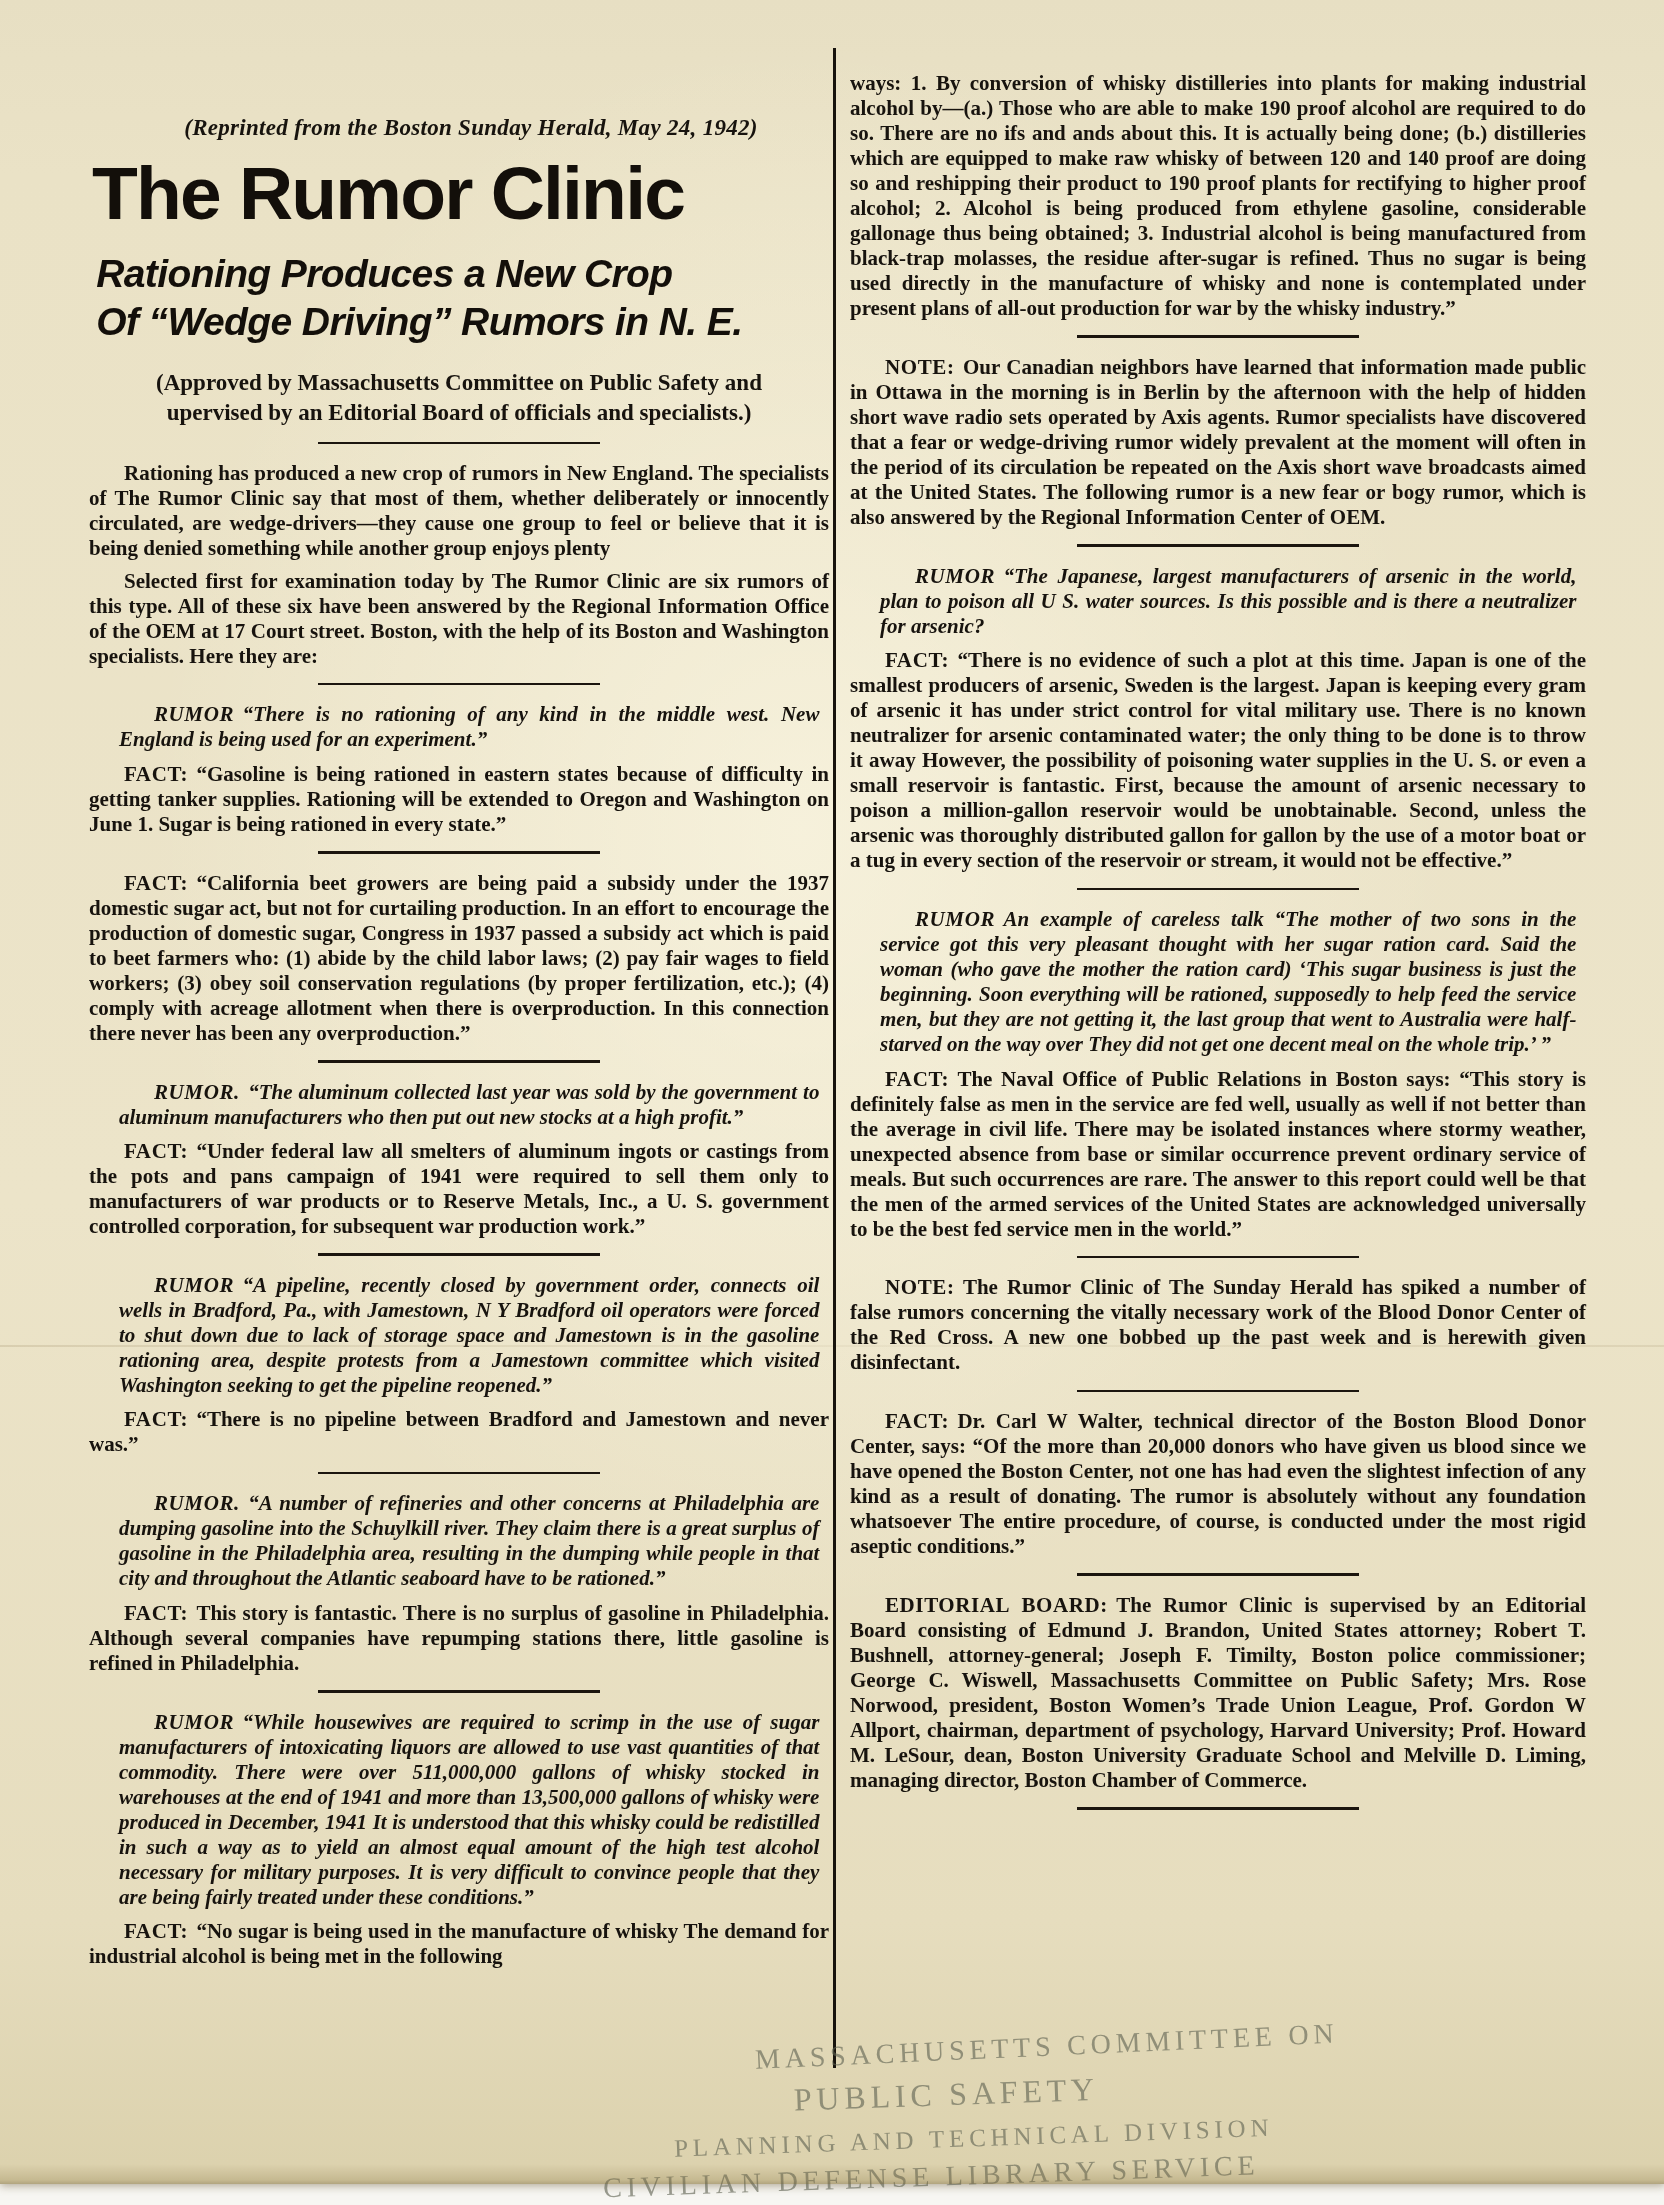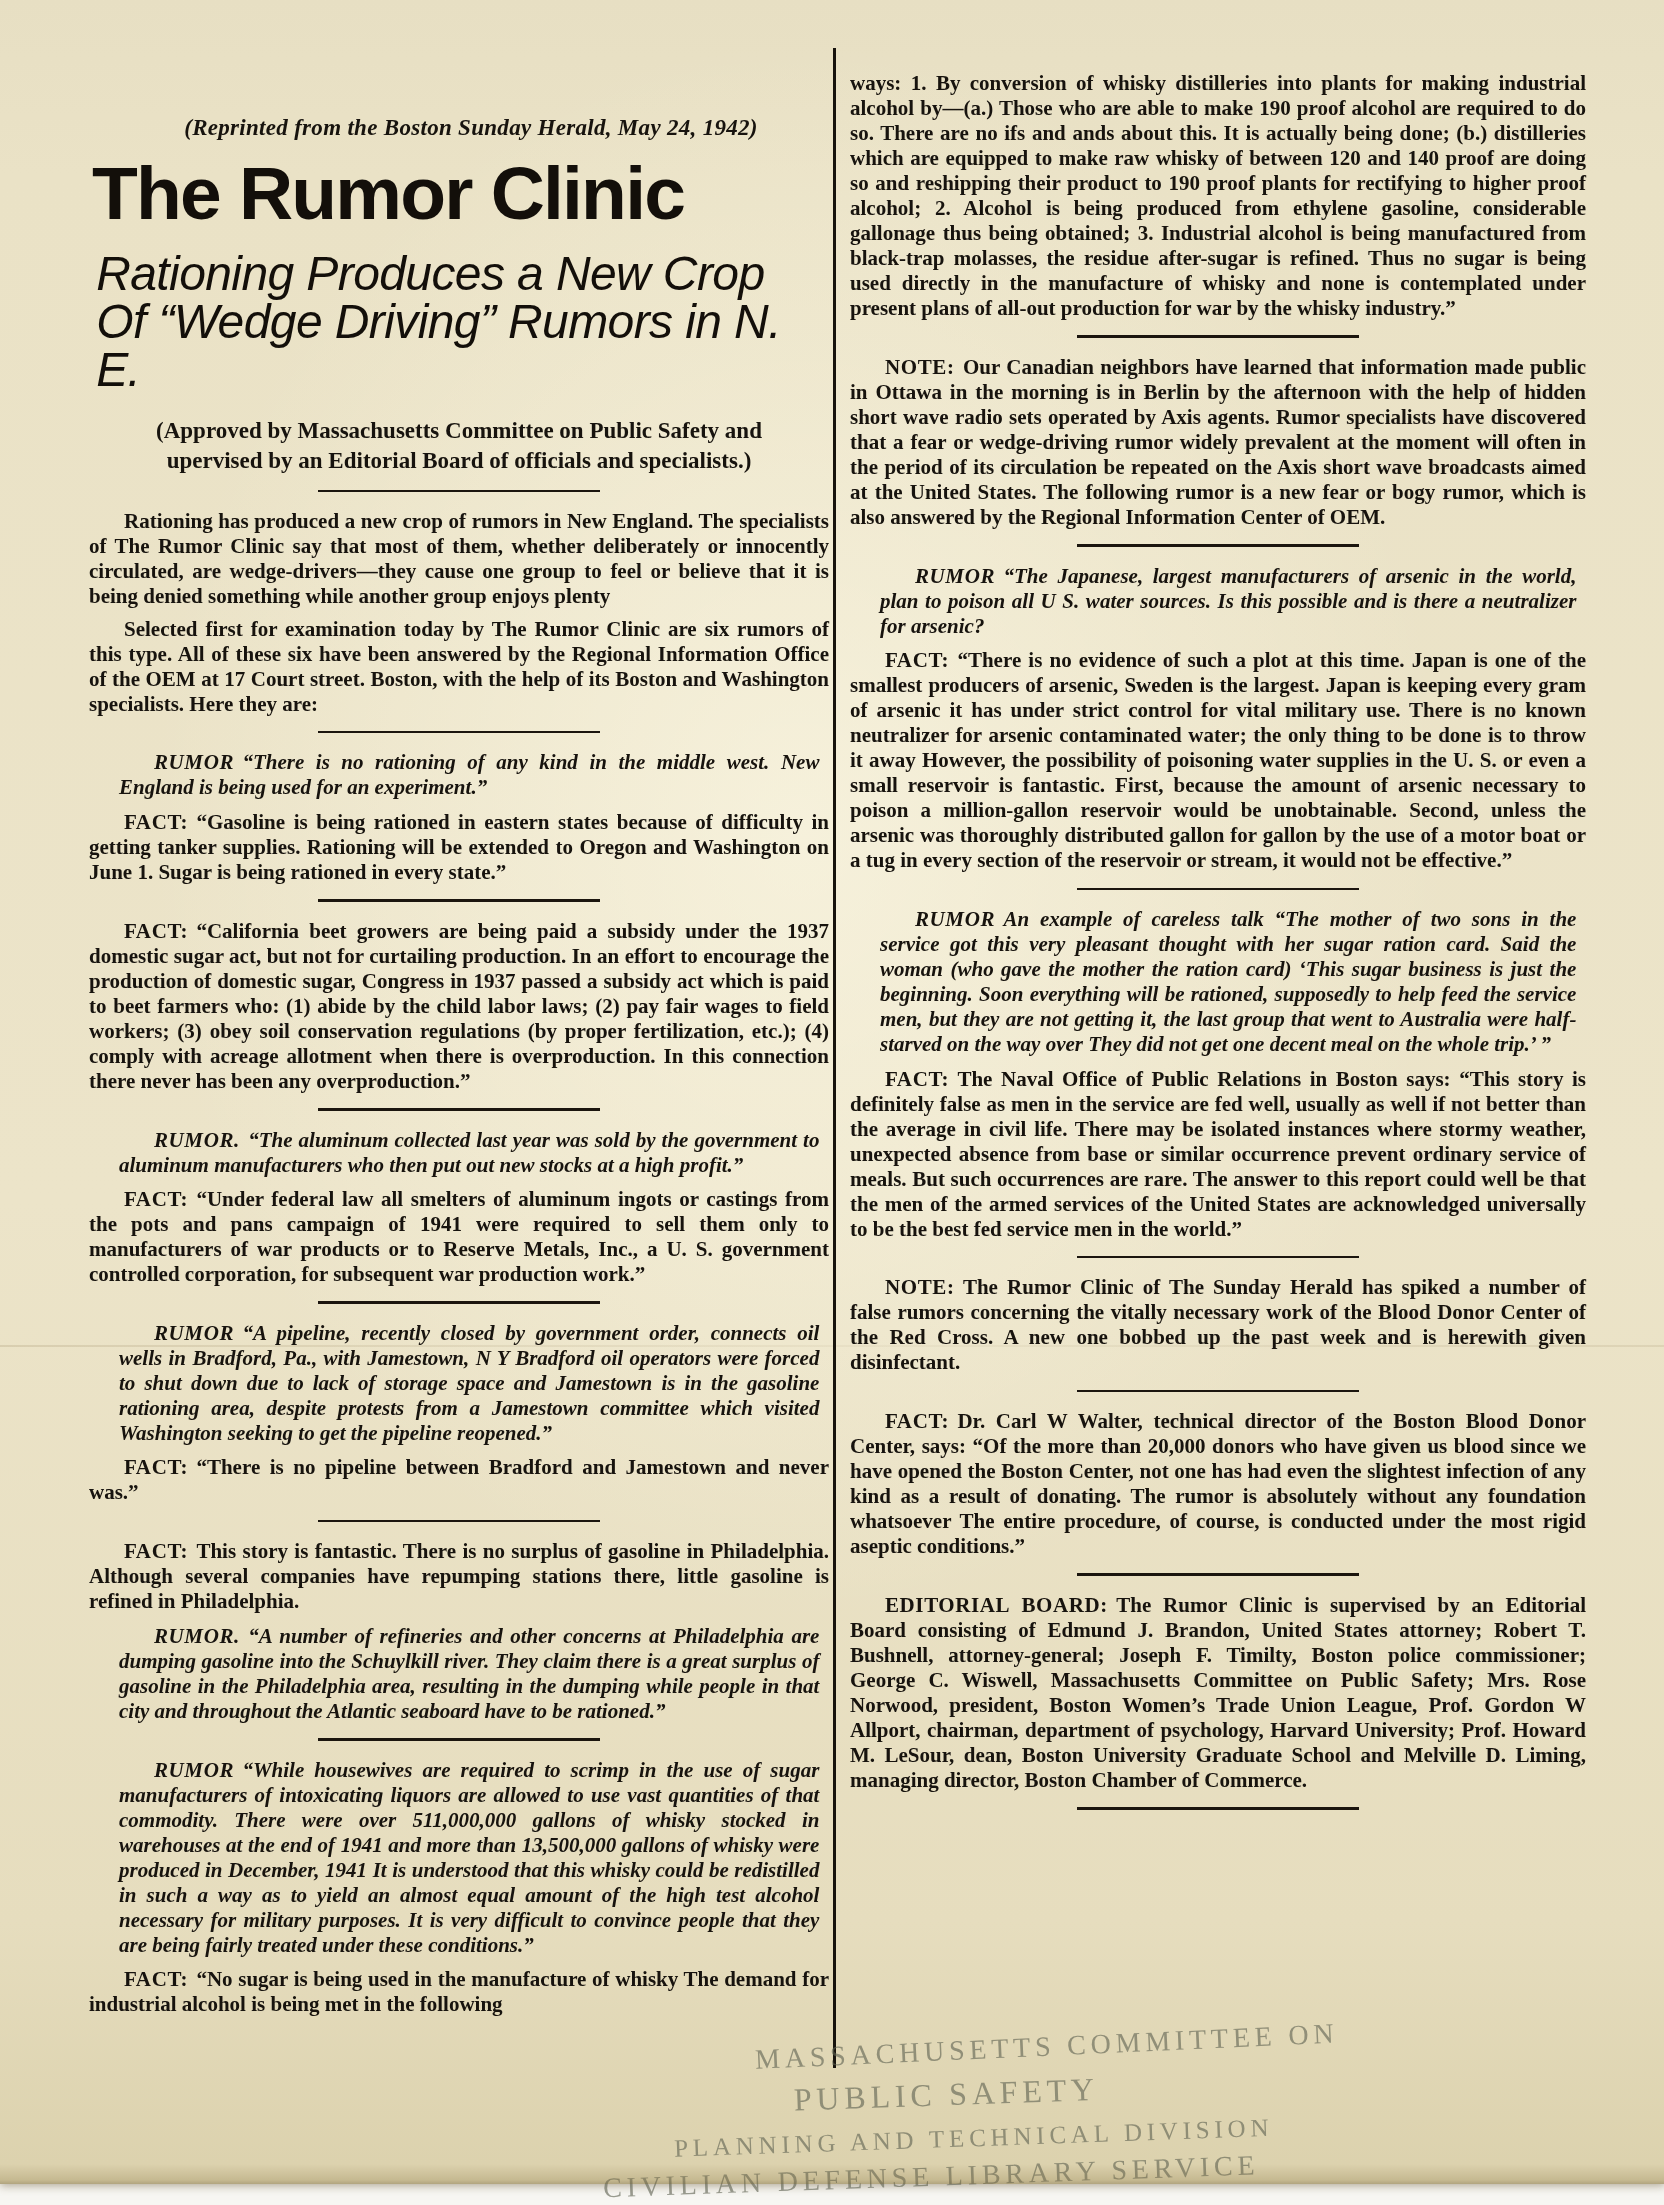"Rationing Produces a New Crop" .subtitle { font-size: 48px -> 39px; font-weight: 400 -> 700 }
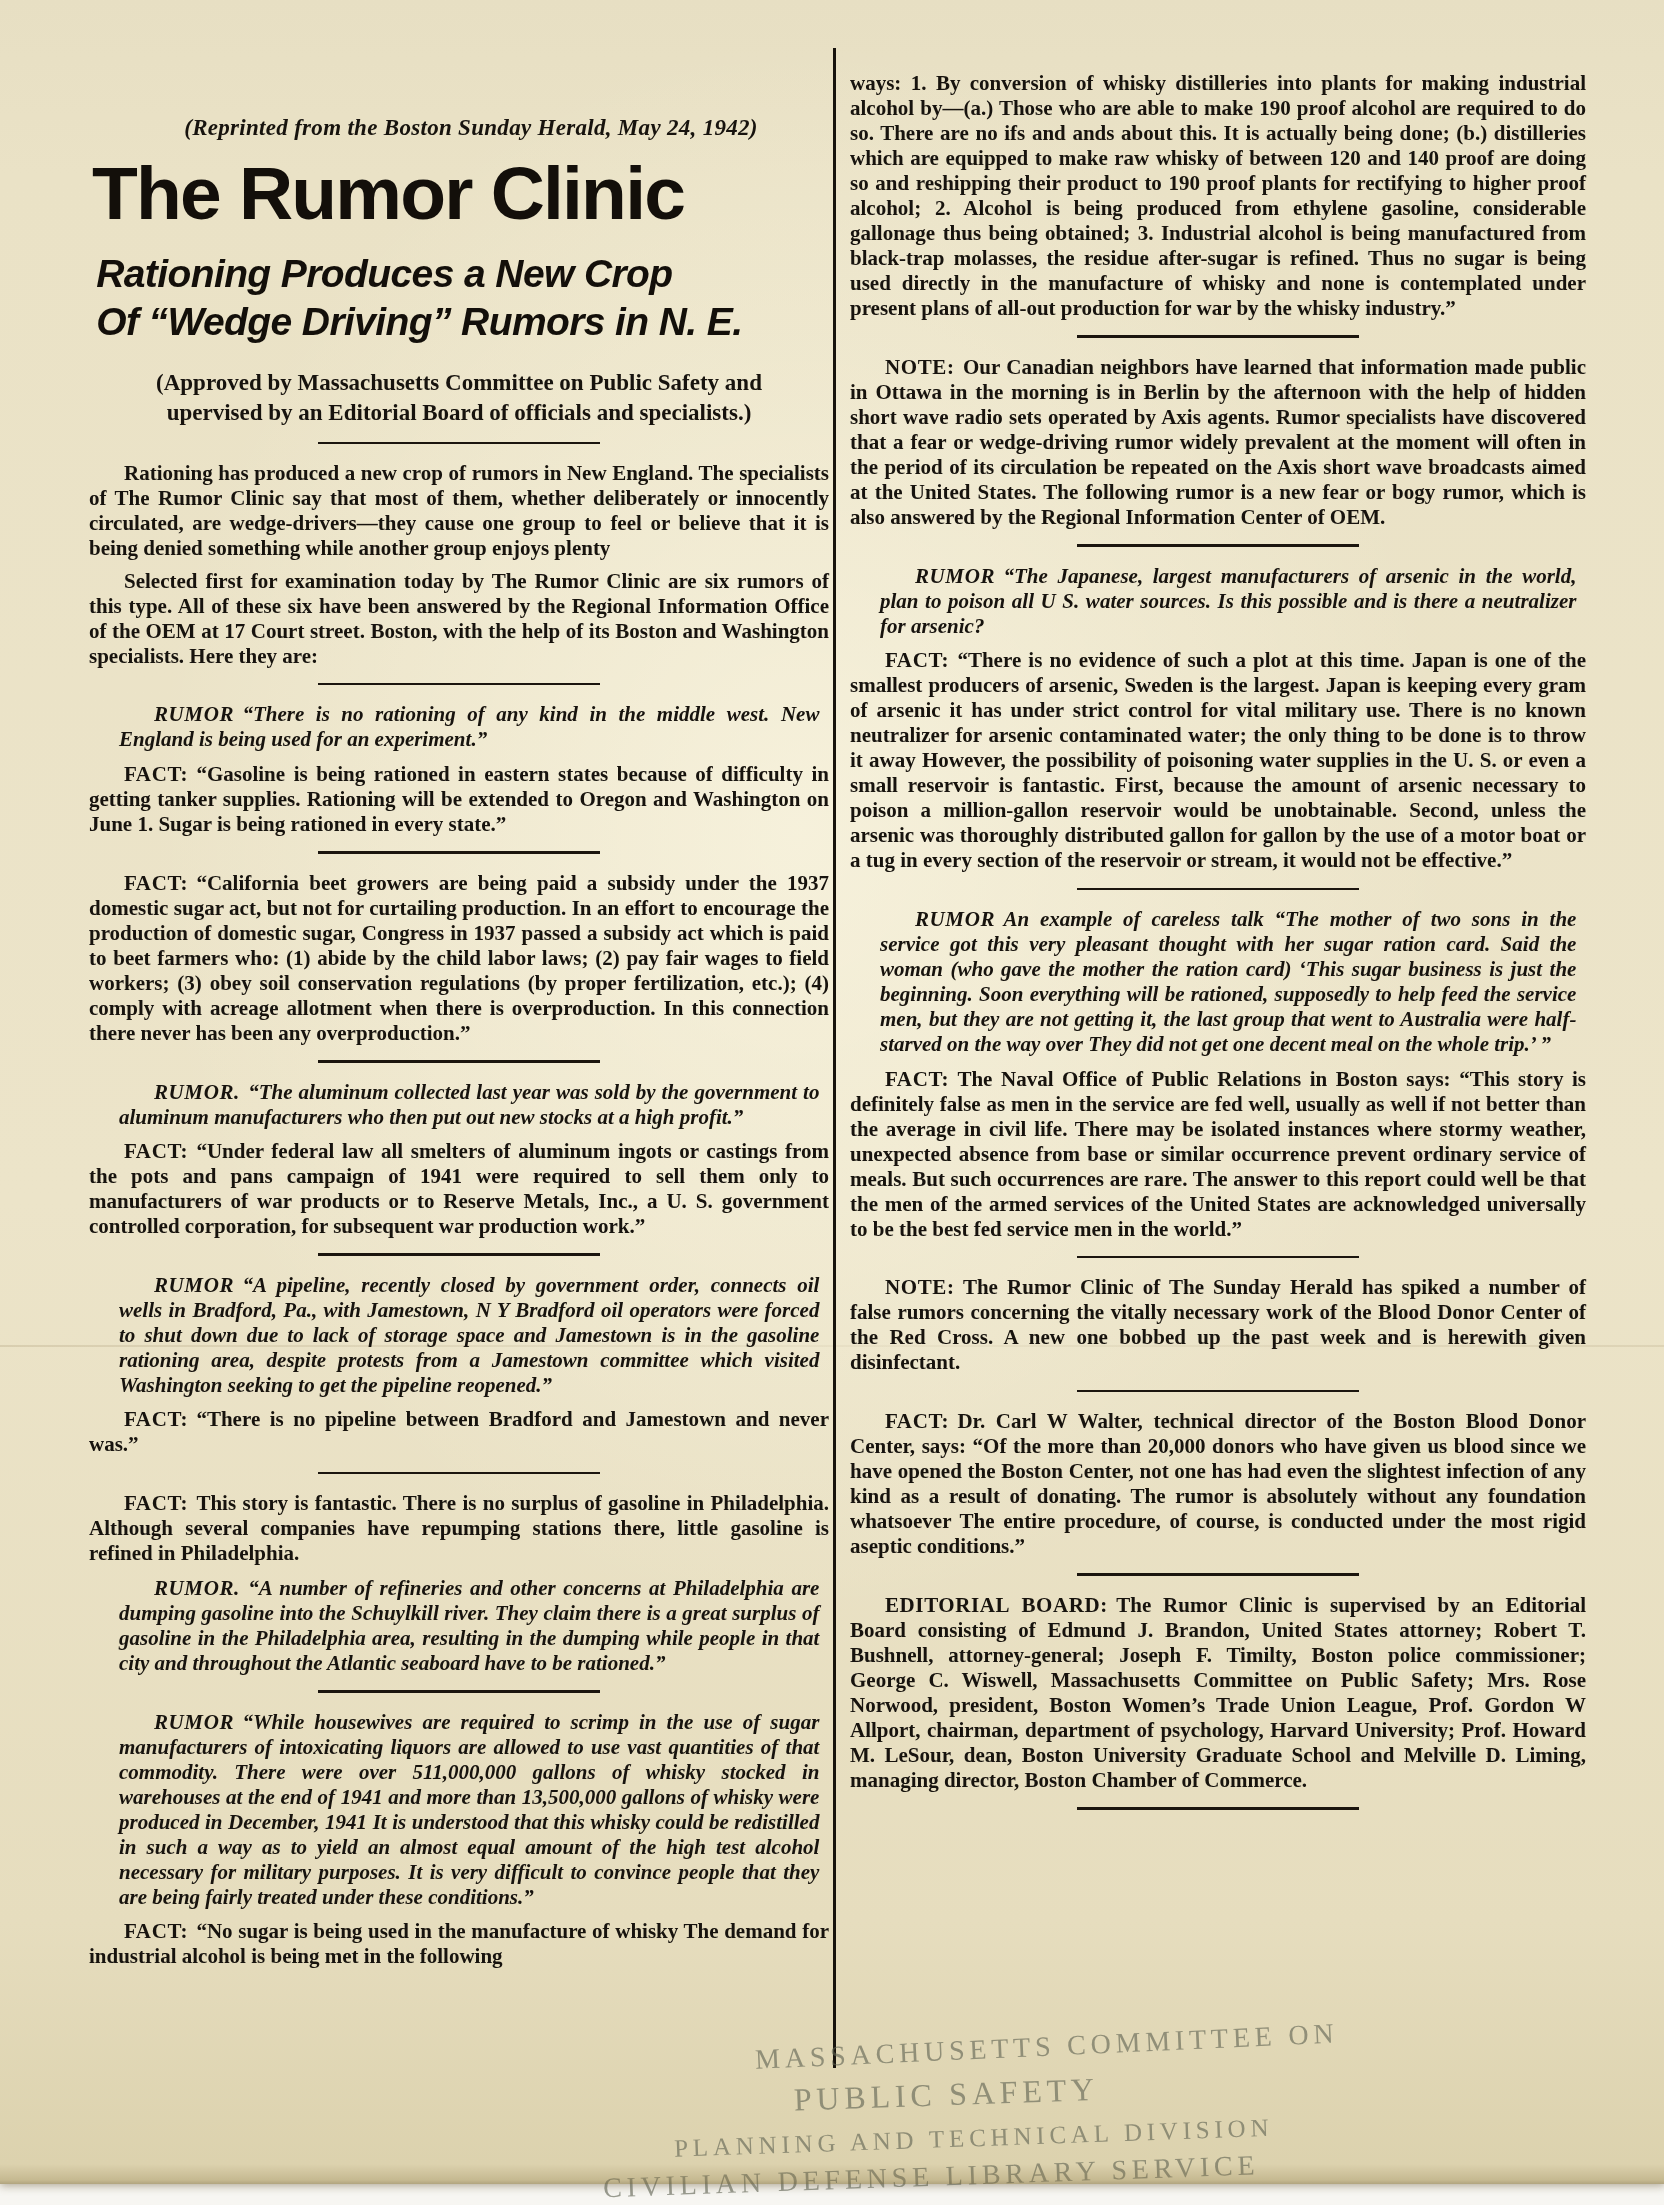"FACT: This story is fantastic." p.block { order: before "RUMOR. “A number of refineries" -> after "RUMOR. “A number of refineries" }
